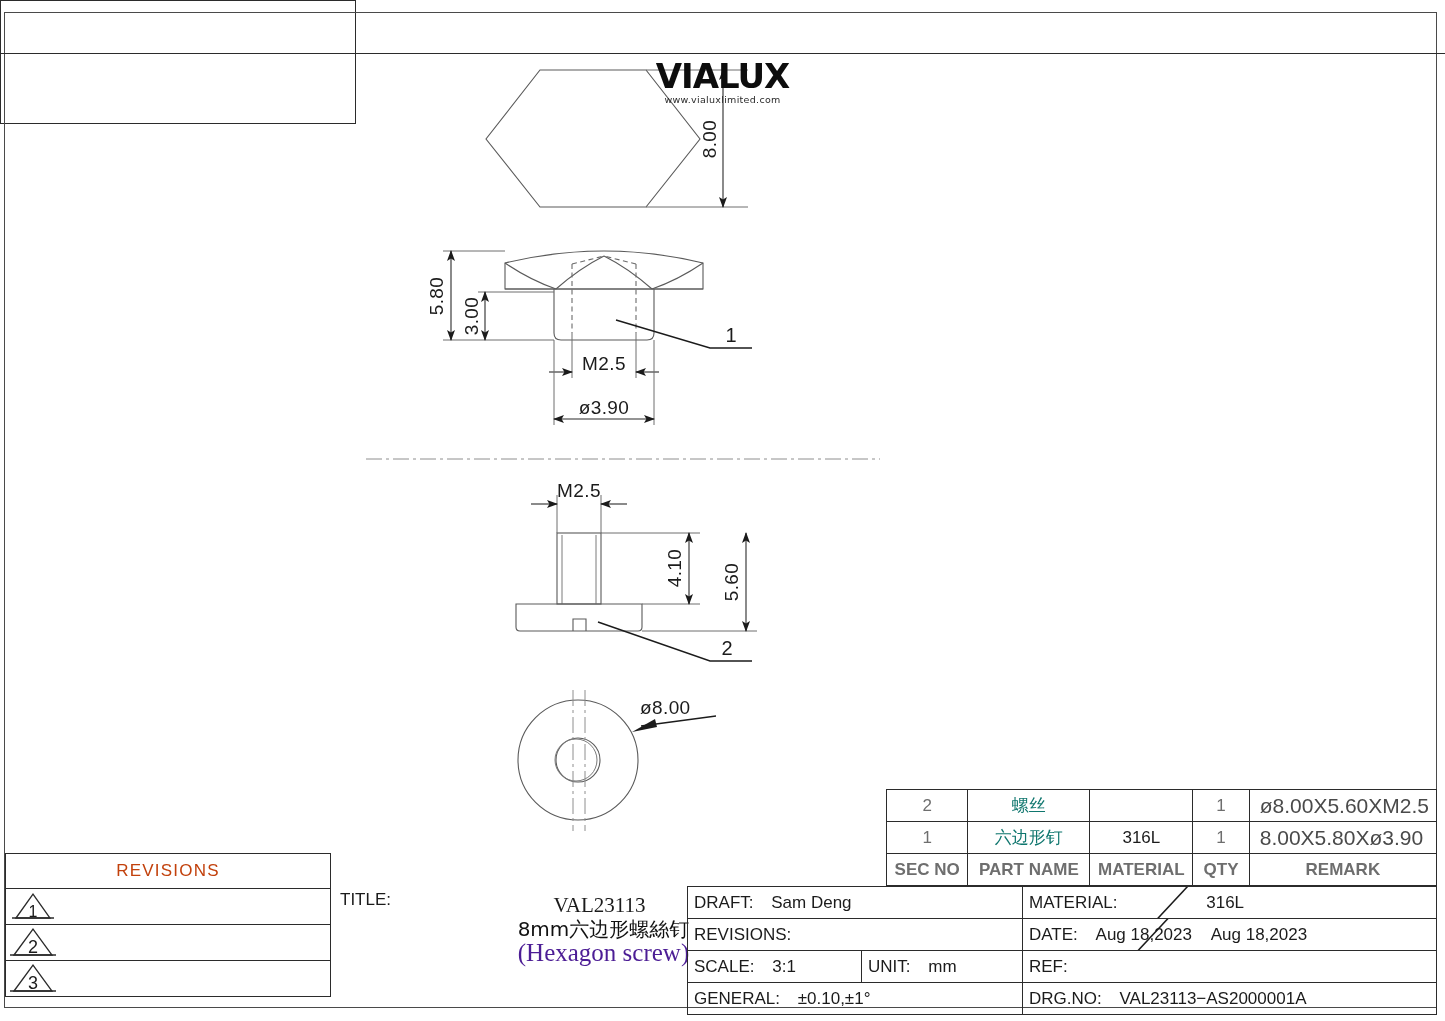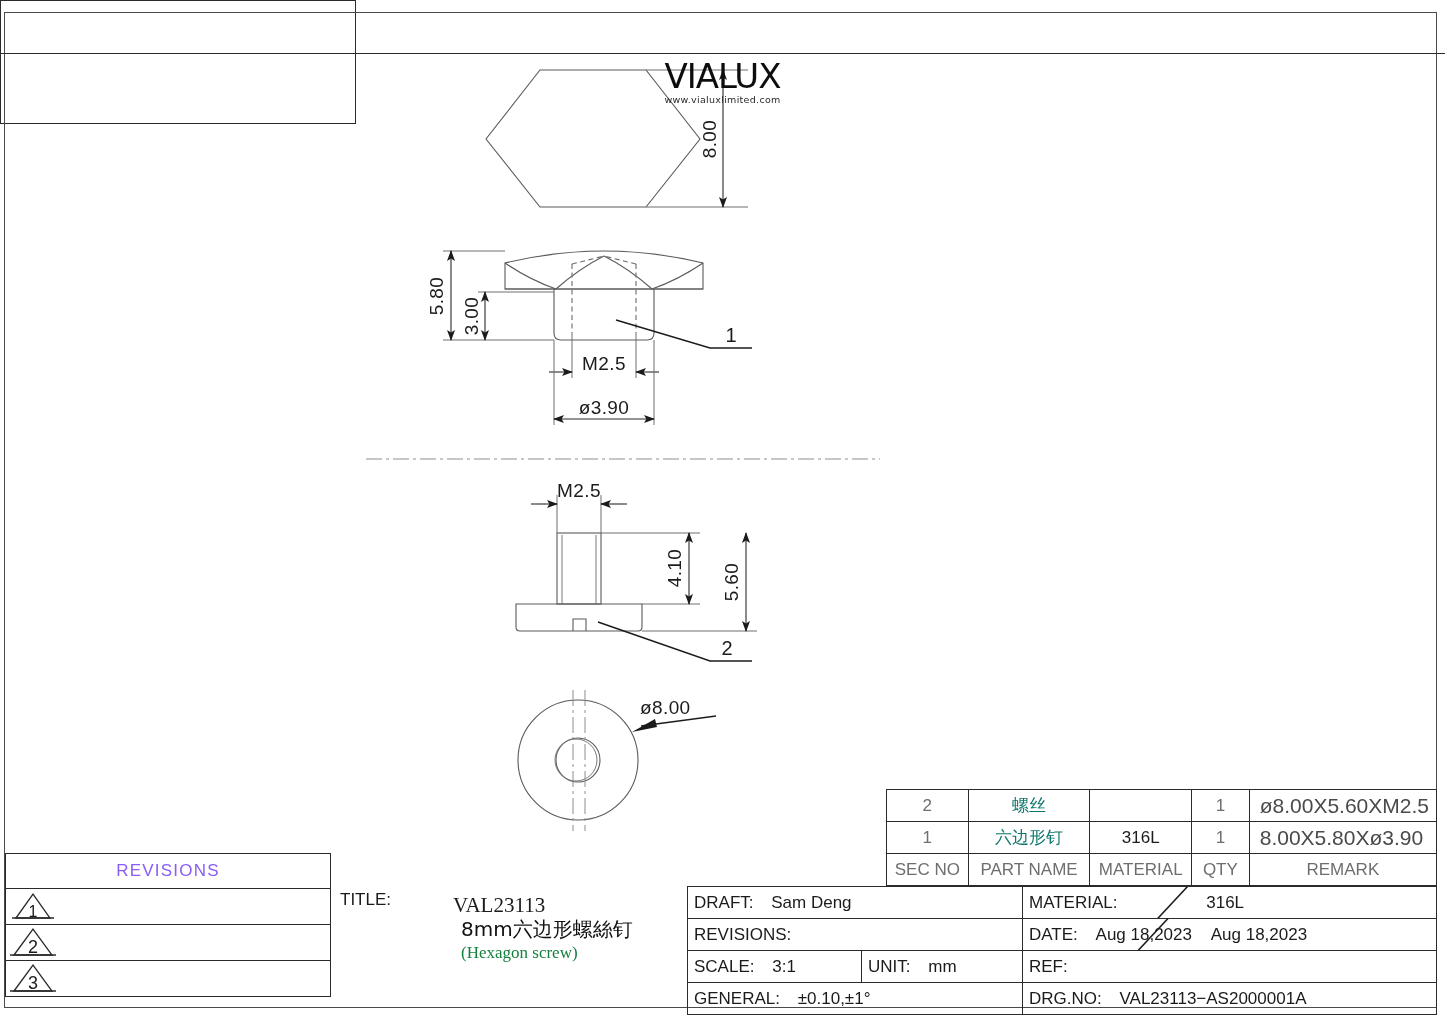"VIALUX" #logo .word { font-weight: normal -> bold }
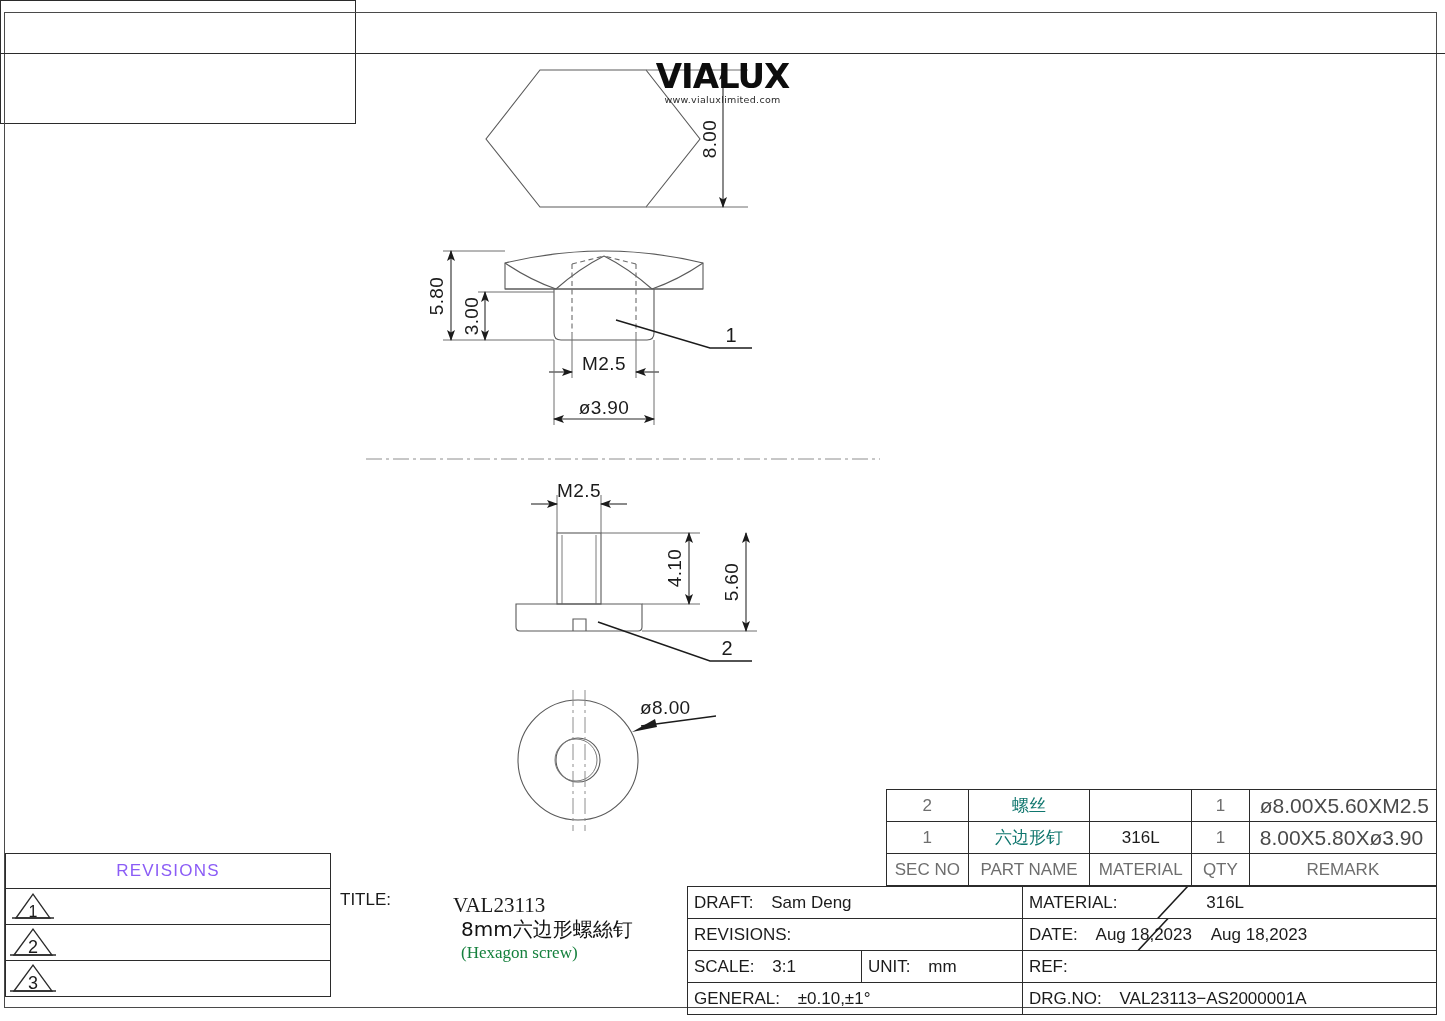"REVISIONS" #cusref td.rev { color: #8b5cf6 -> #c2410c }
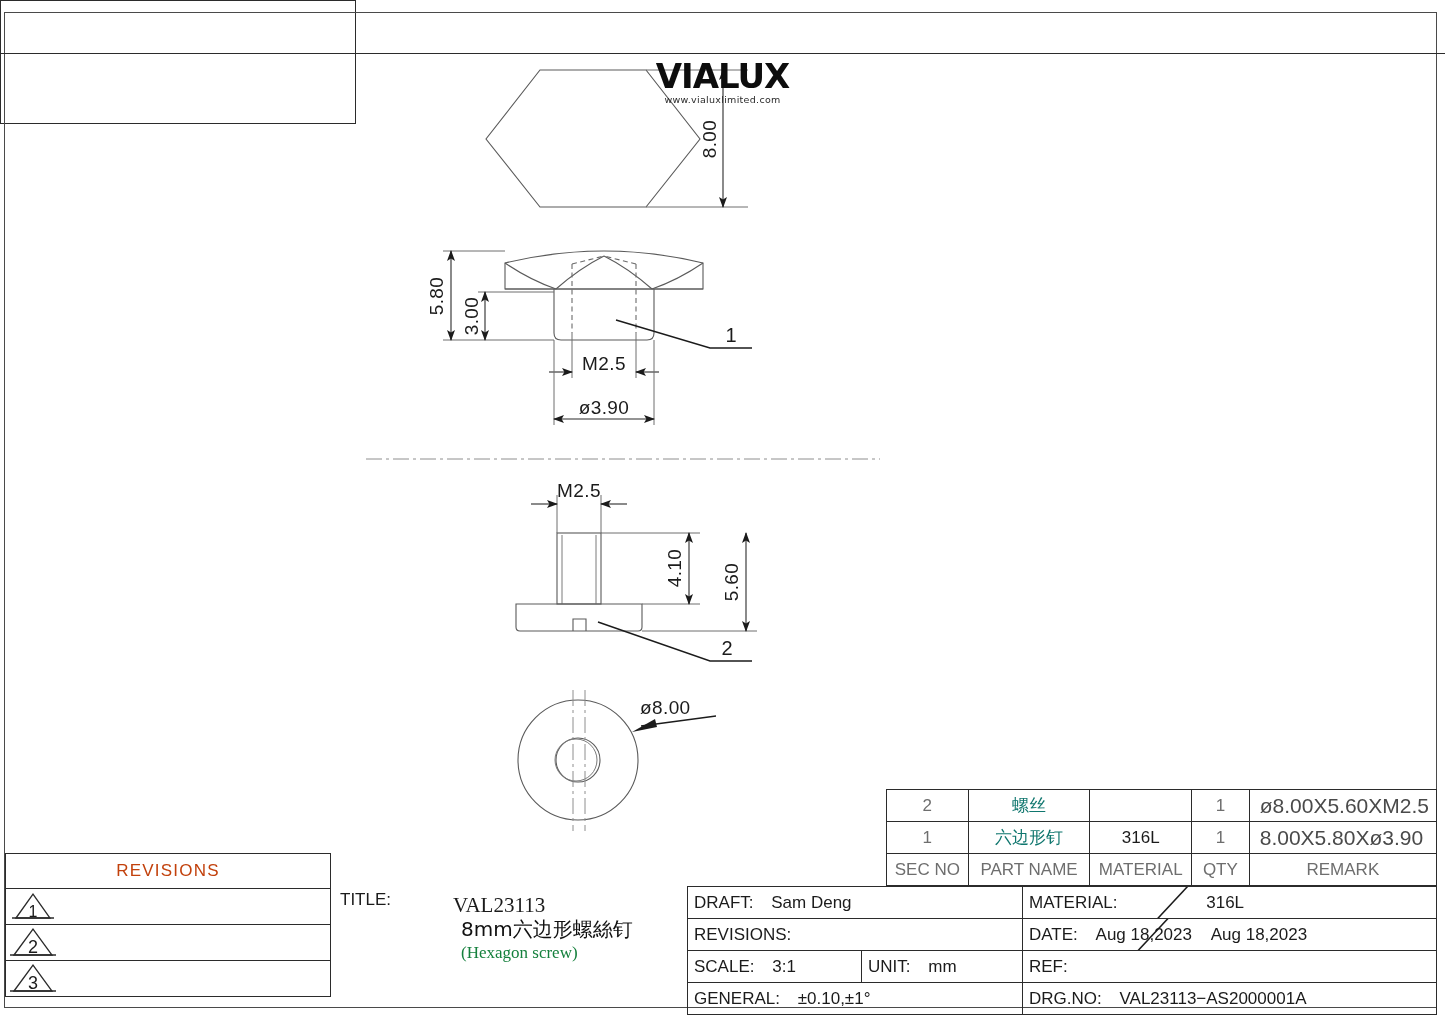"SEC NO" #partlist td.grey { font-weight: none -> bold }
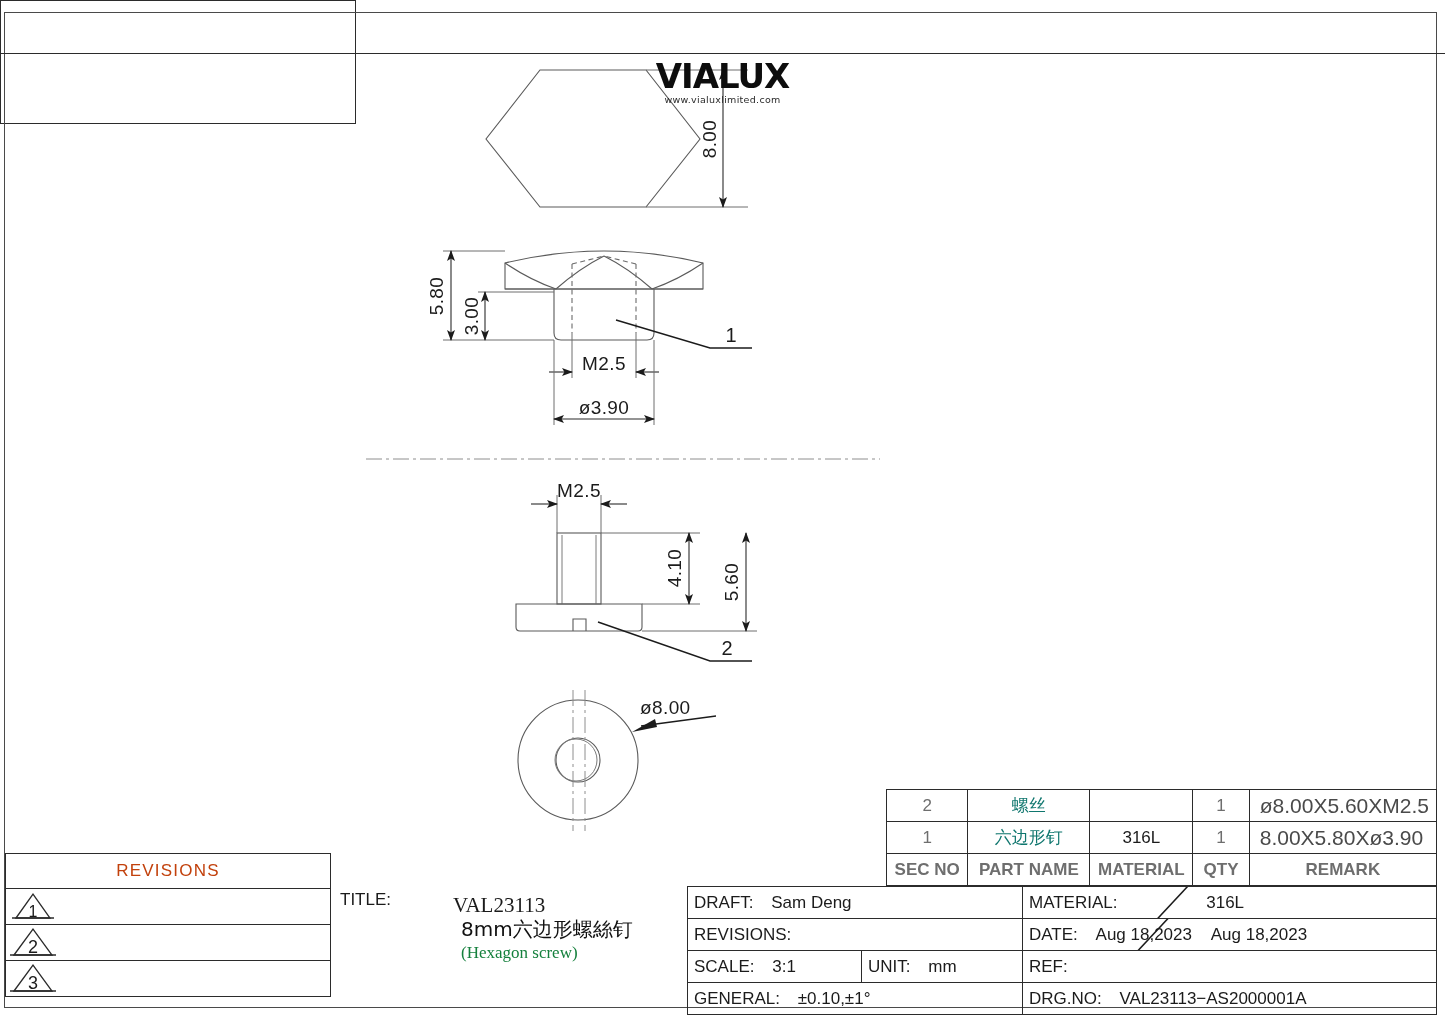"VAL23113" #title-main { left: 453px -> 492px; text-align: left -> center }
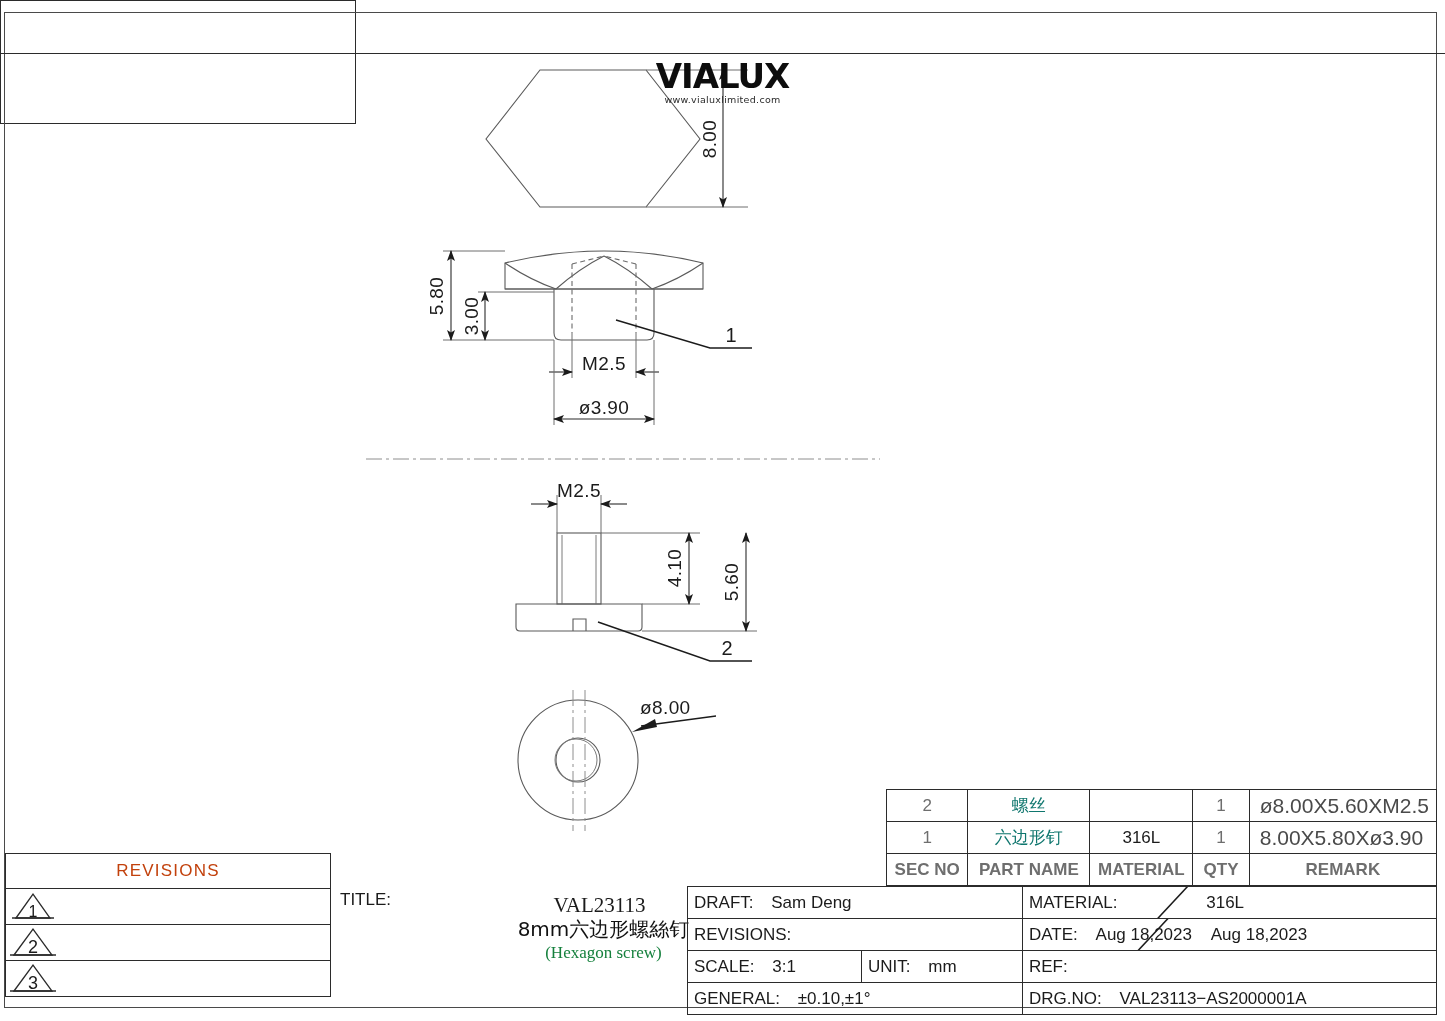"(Hexagon screw)" #title-main .en { color: #15803d -> #4c1d95; font-size: 17px -> 25px }
